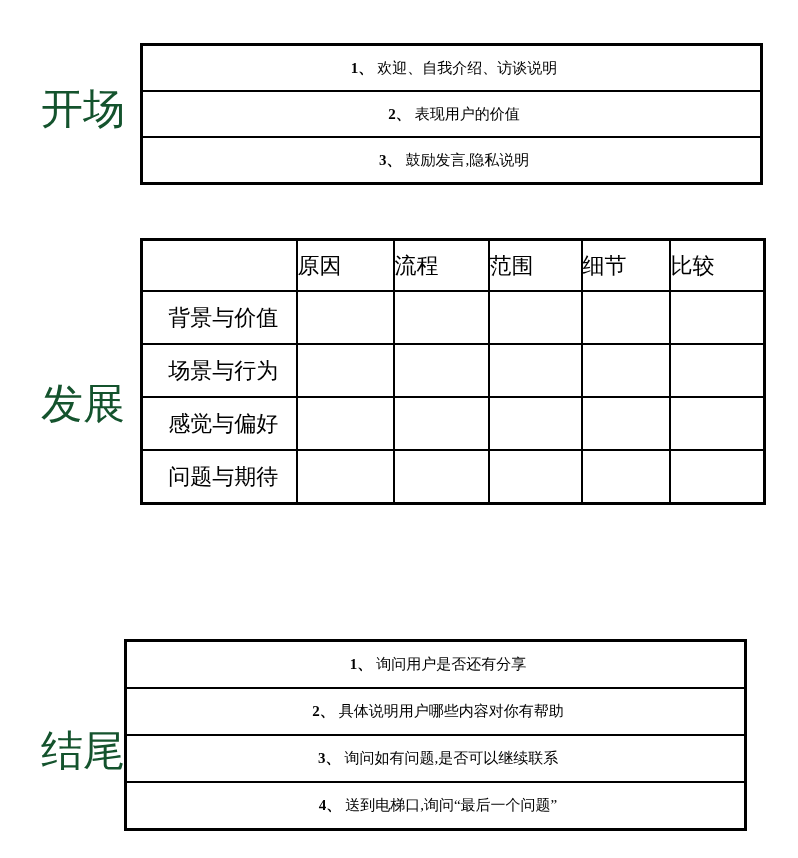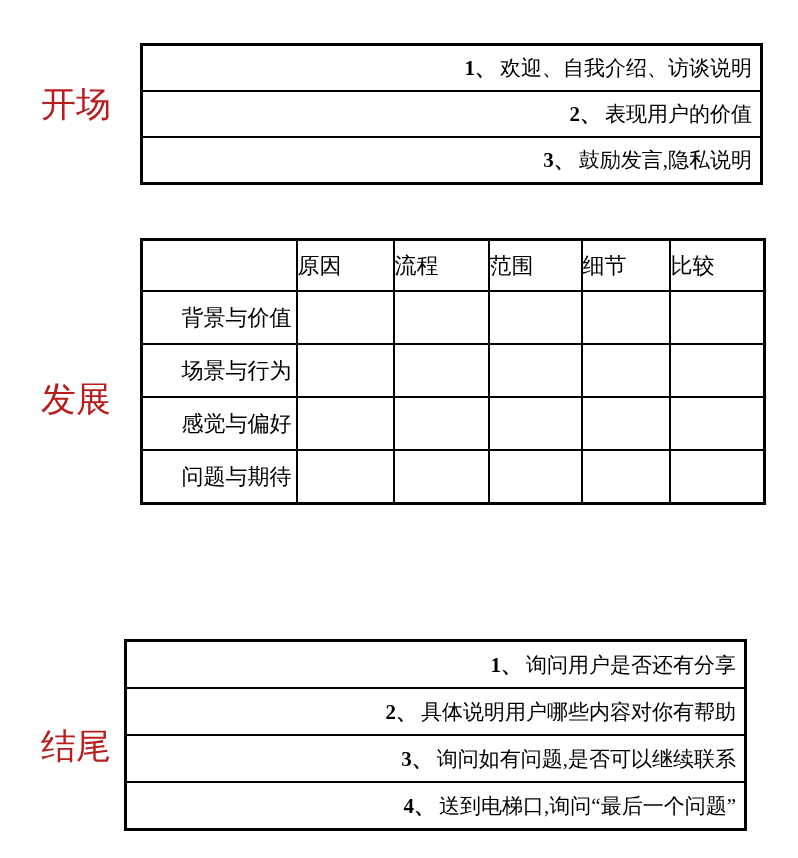"1、 欢迎、自我介绍、访谈说明" .list-table td { font-size: 21px -> 15px; text-align: right -> center }
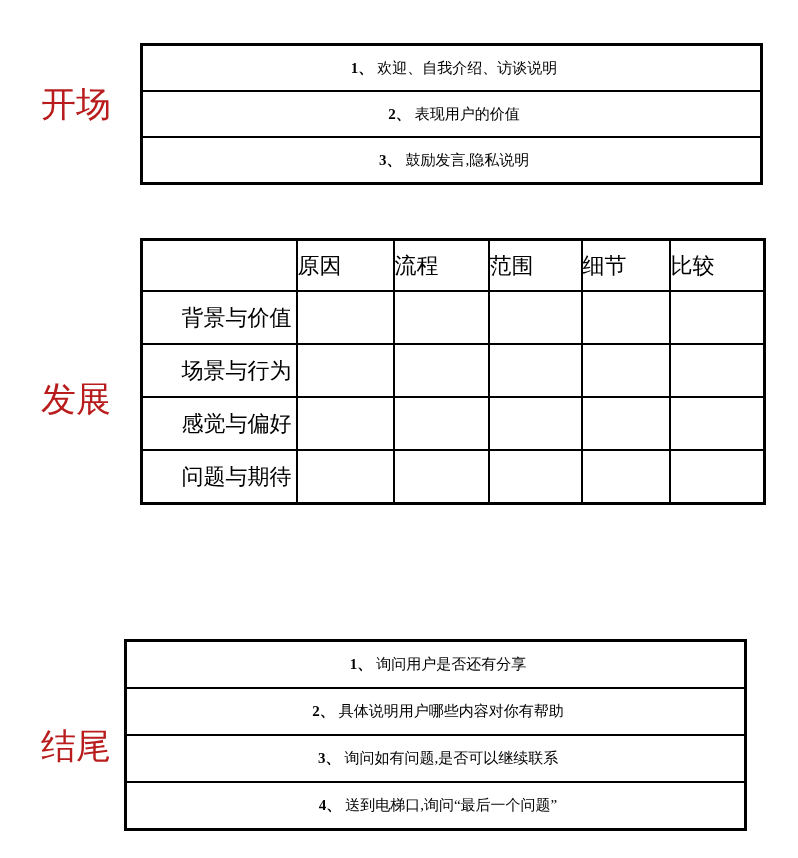"开场" .section-label { color: #b91c1c -> #14532d; font-size: 35px -> 42px }
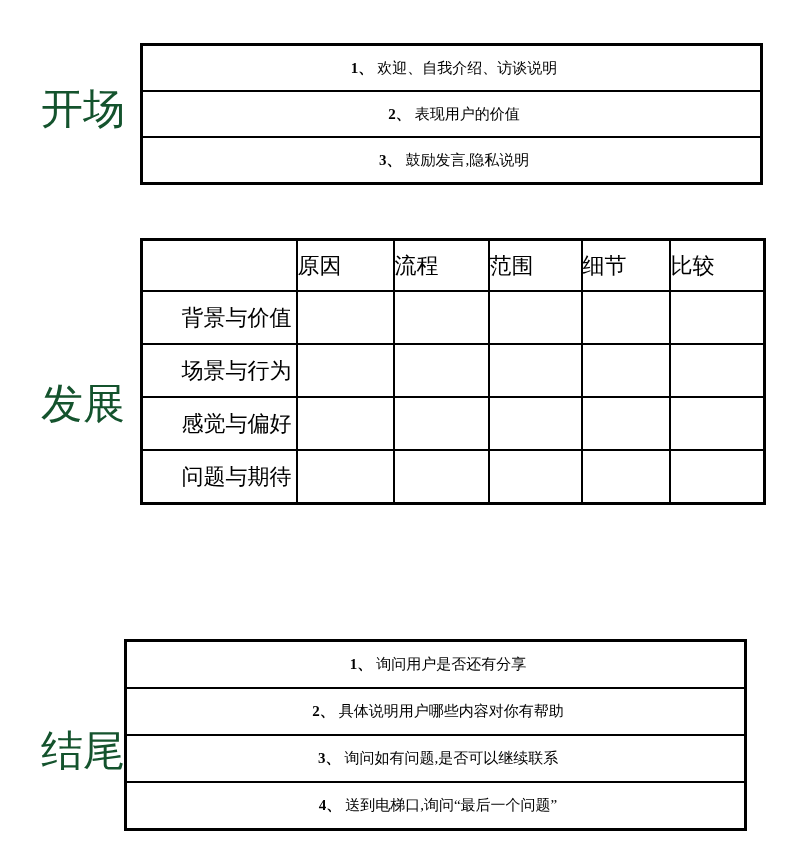"背景与价值" #table-development td.row-header { text-align: right -> center }
